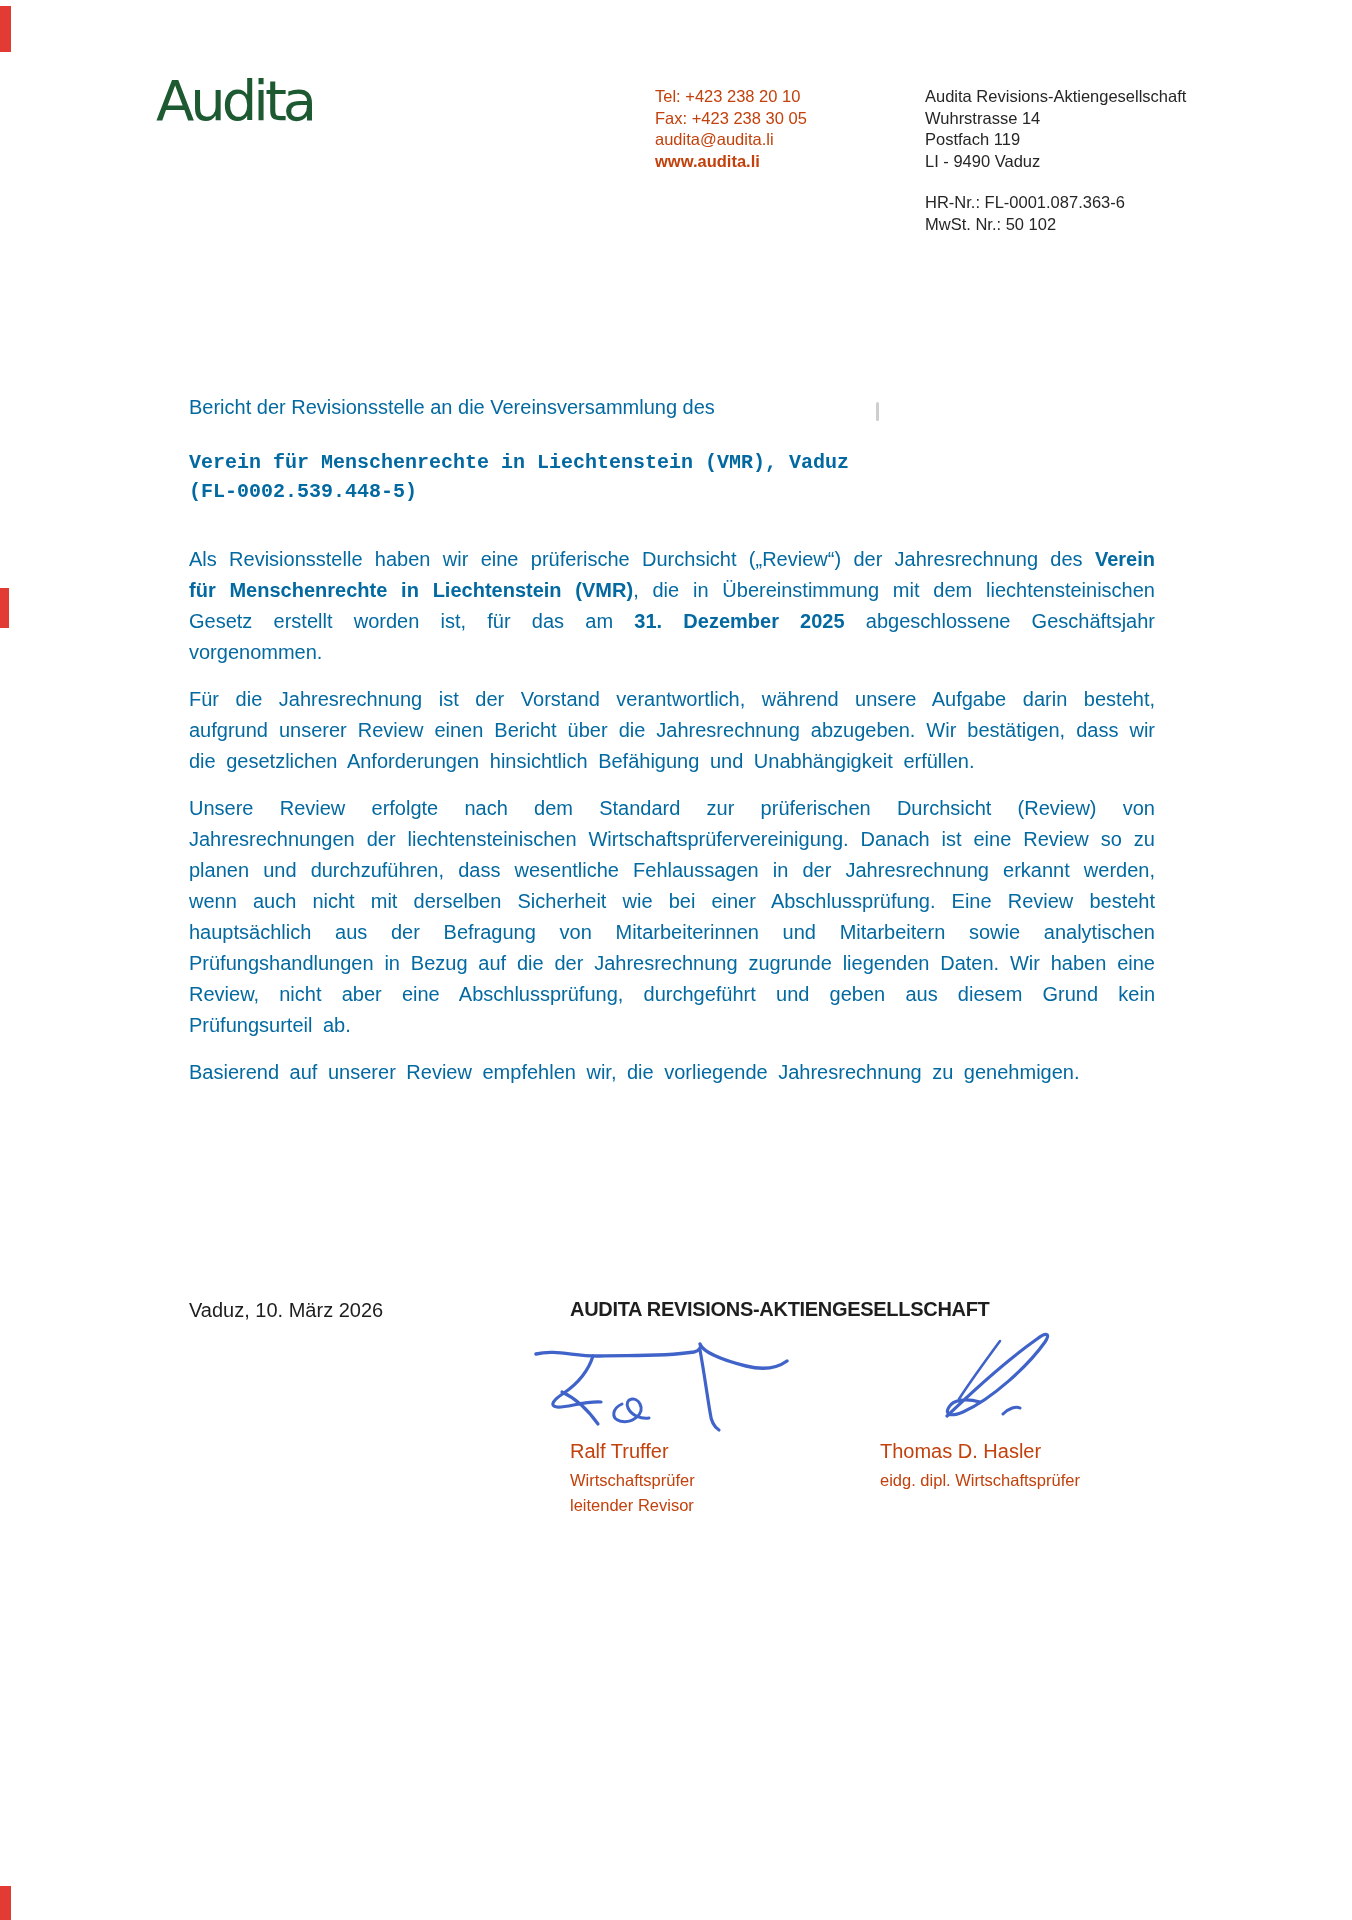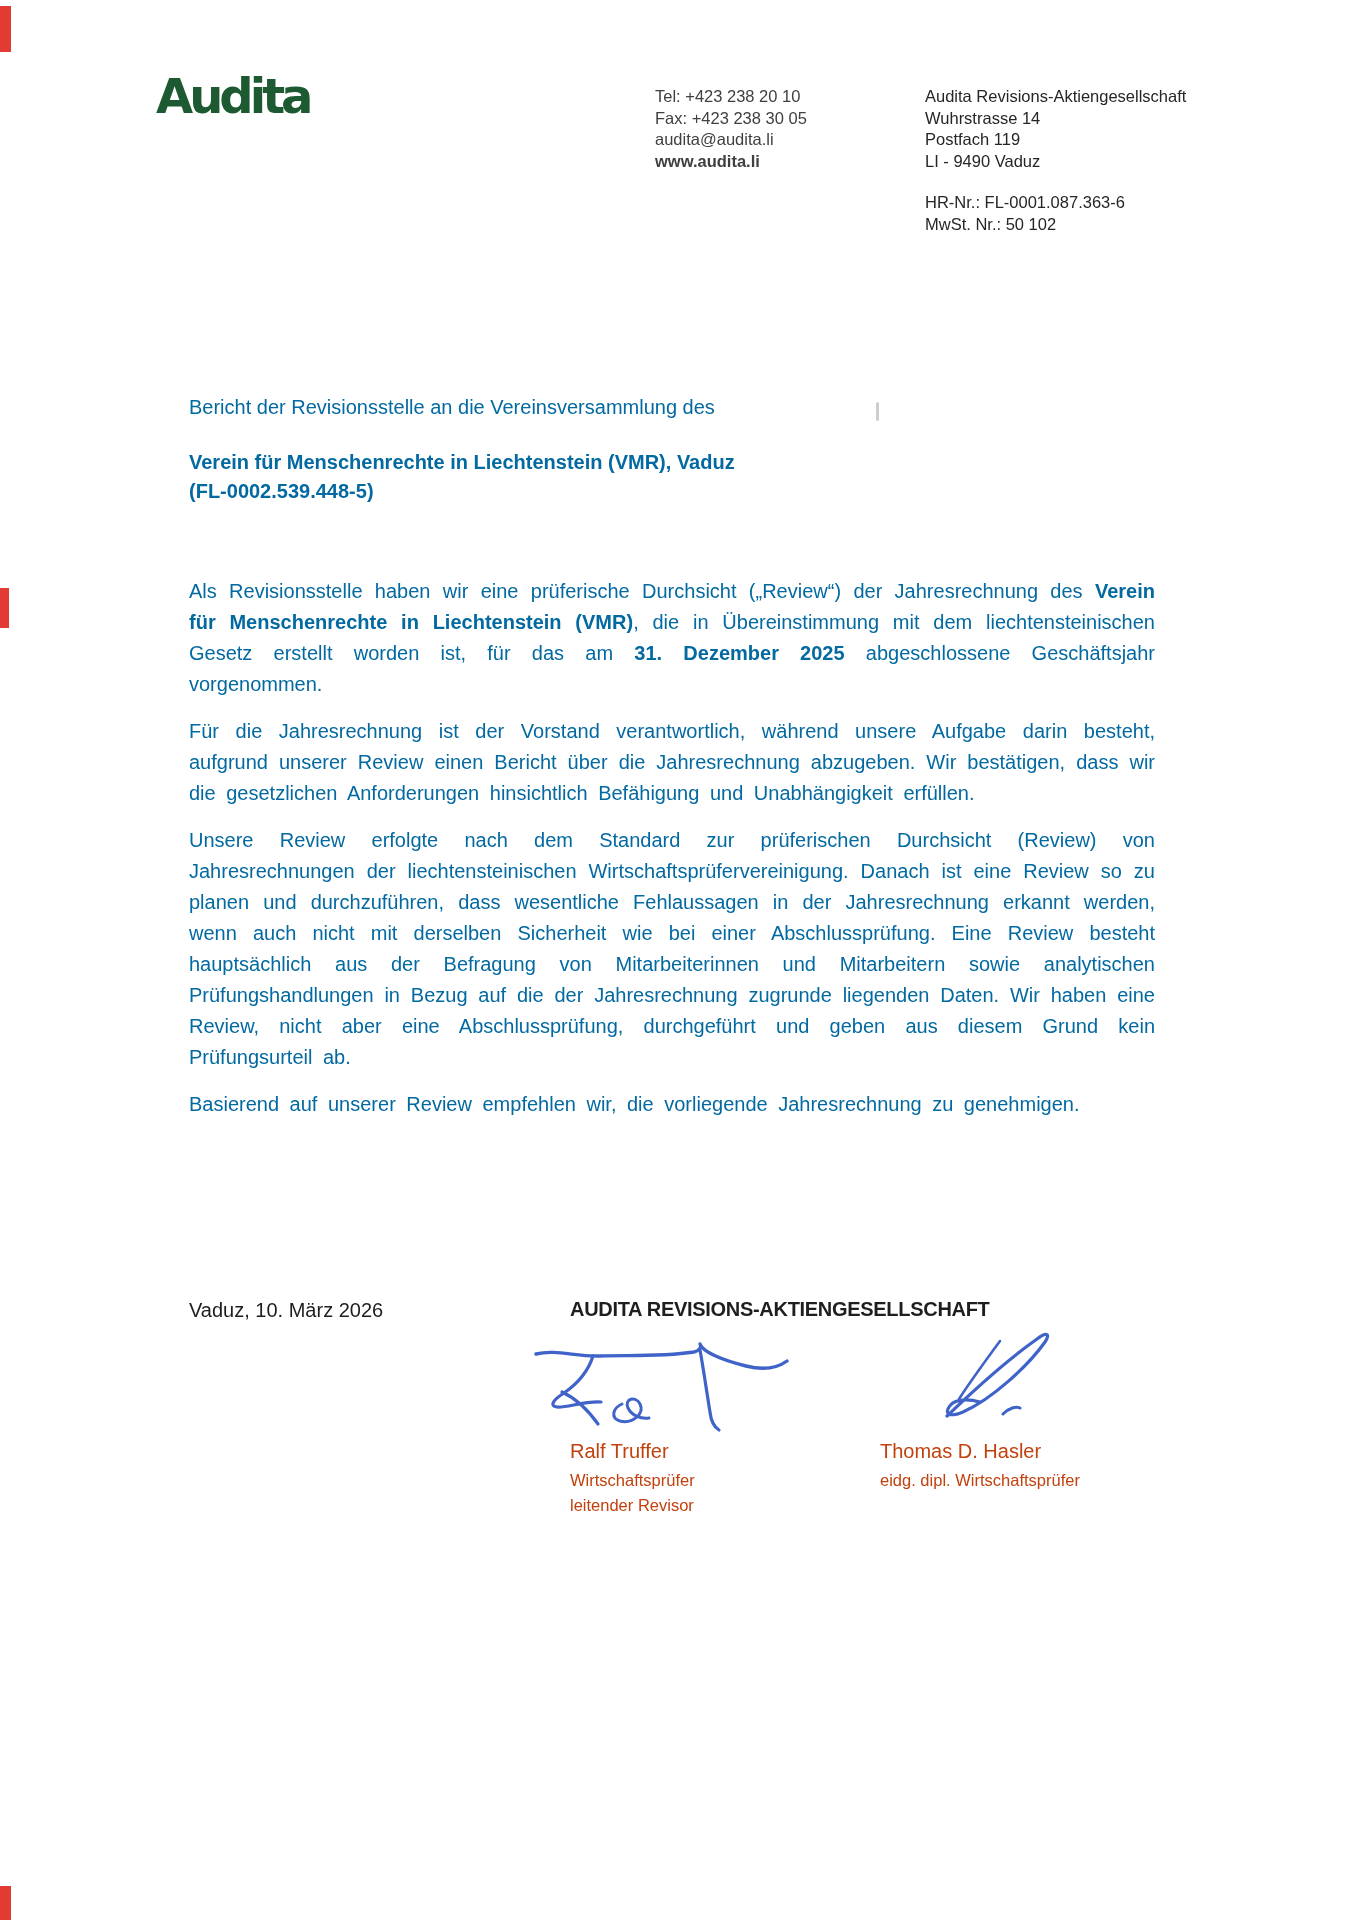"Audita" .logo { font-size: 48px -> 56px; font-weight: 700 -> 400 }
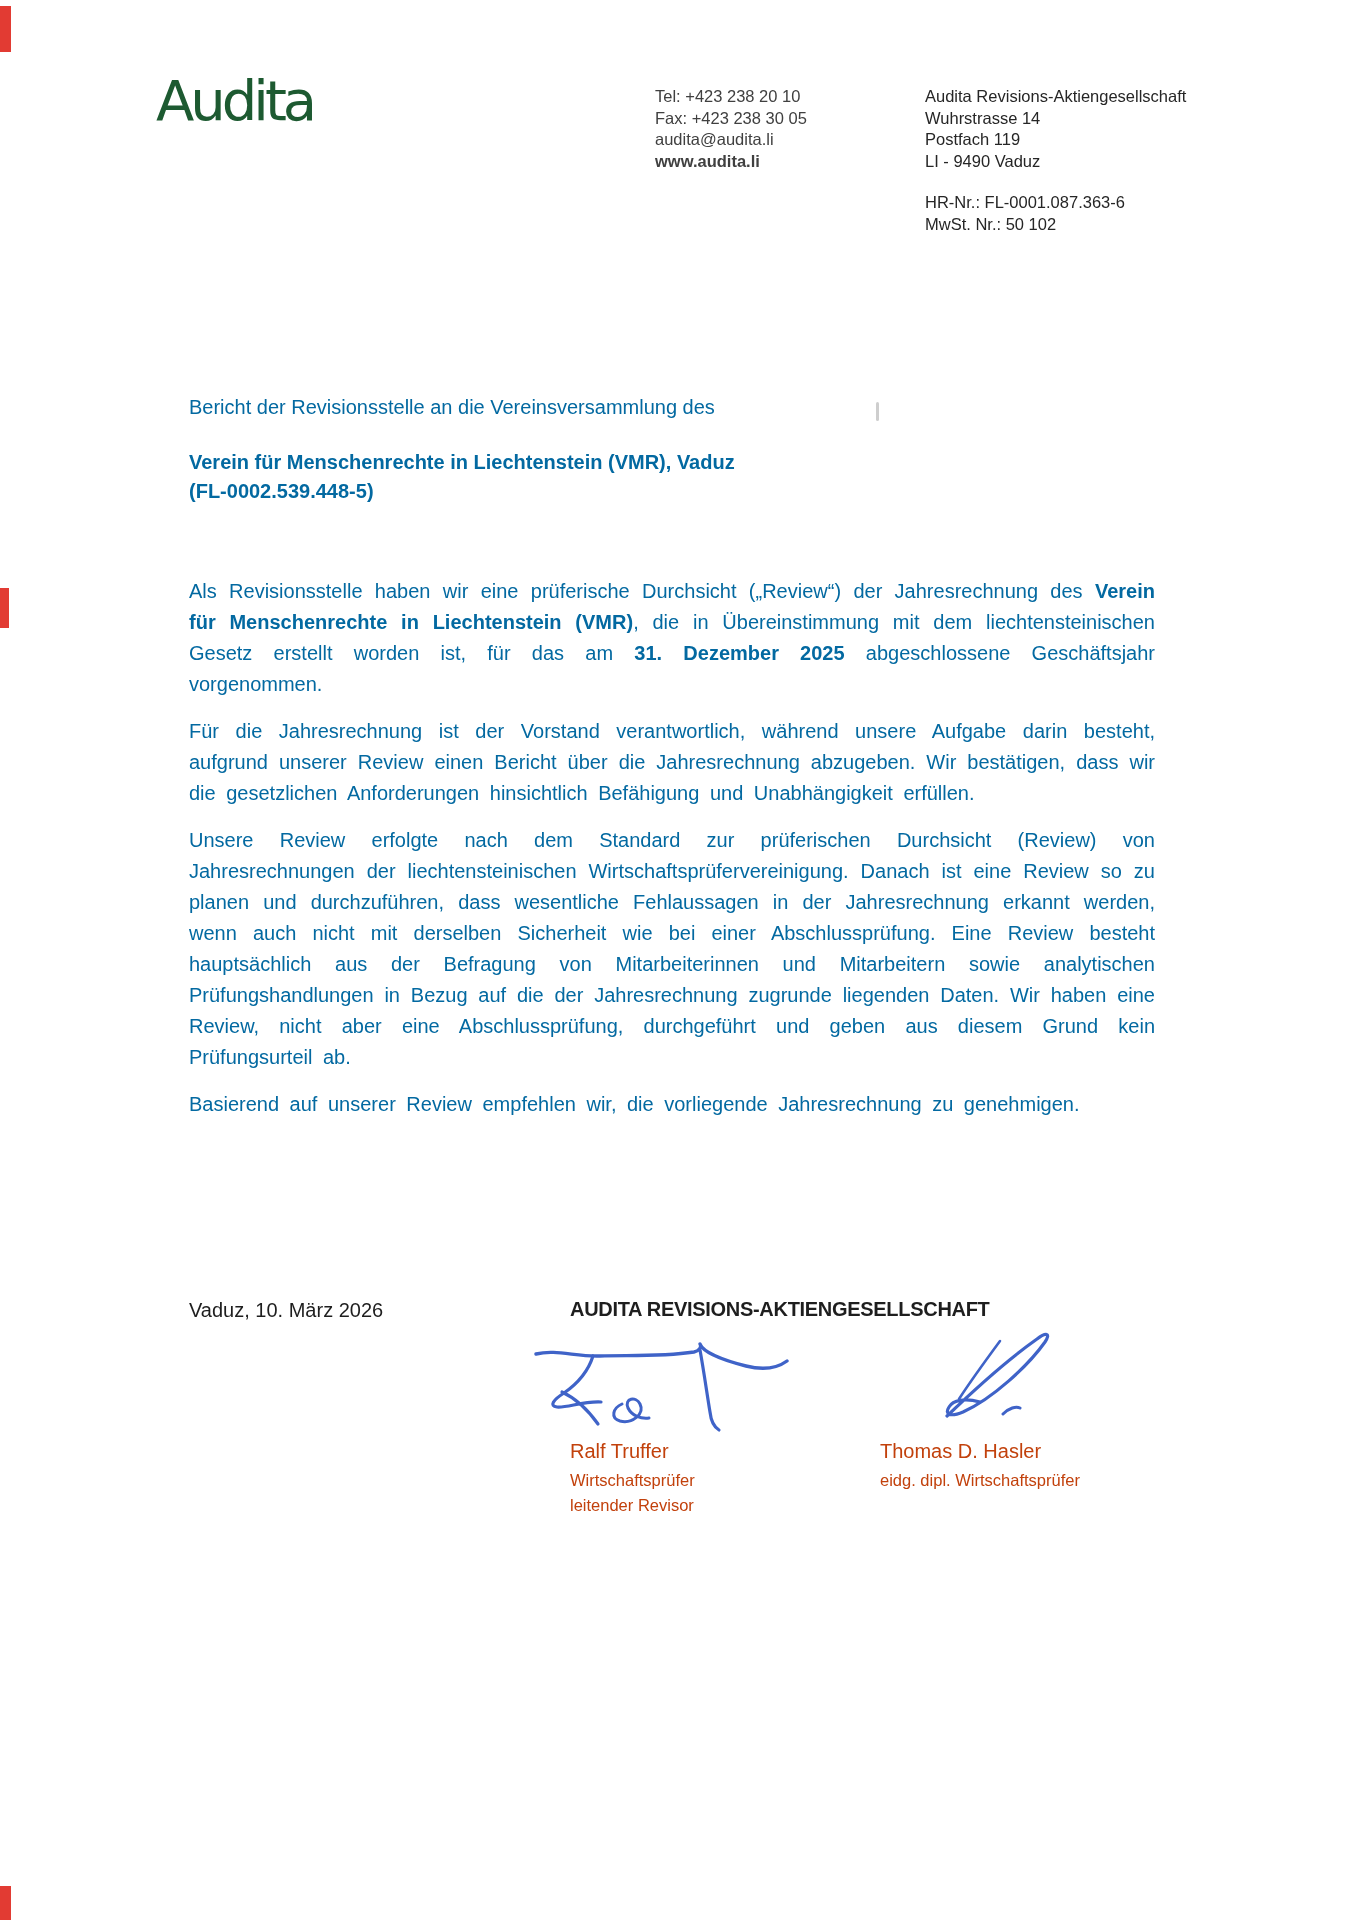"Tel: +423 238 20 10" .contact-left { color: #404040 -> #c2410c }
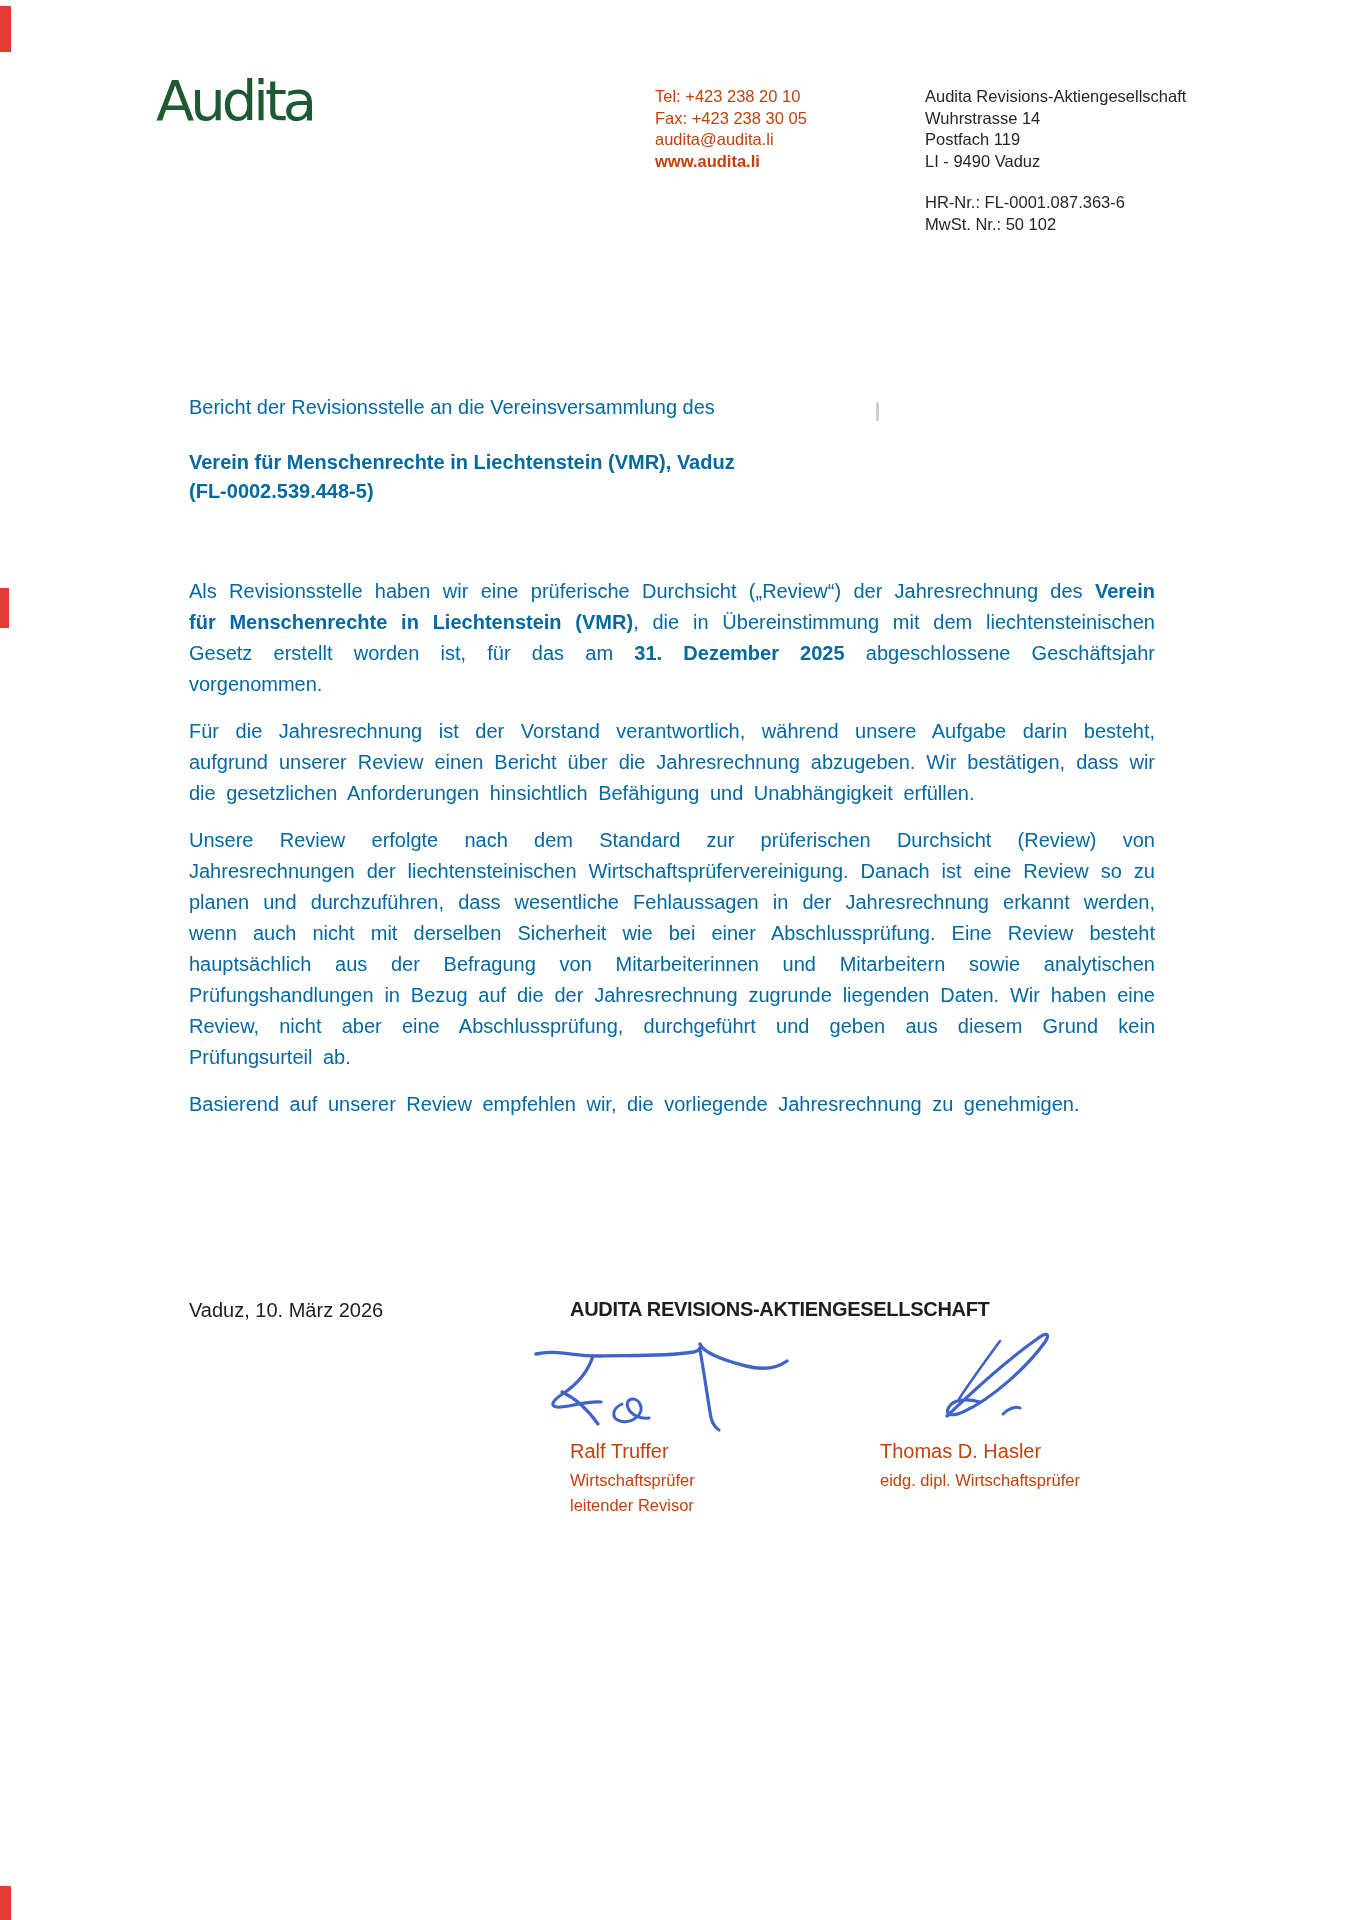"Verein für Menschenrechte in Liechtenstein" .recipient { font-family: none -> Liberation Mono, monospace; margin-bottom: 70px -> 38px }
